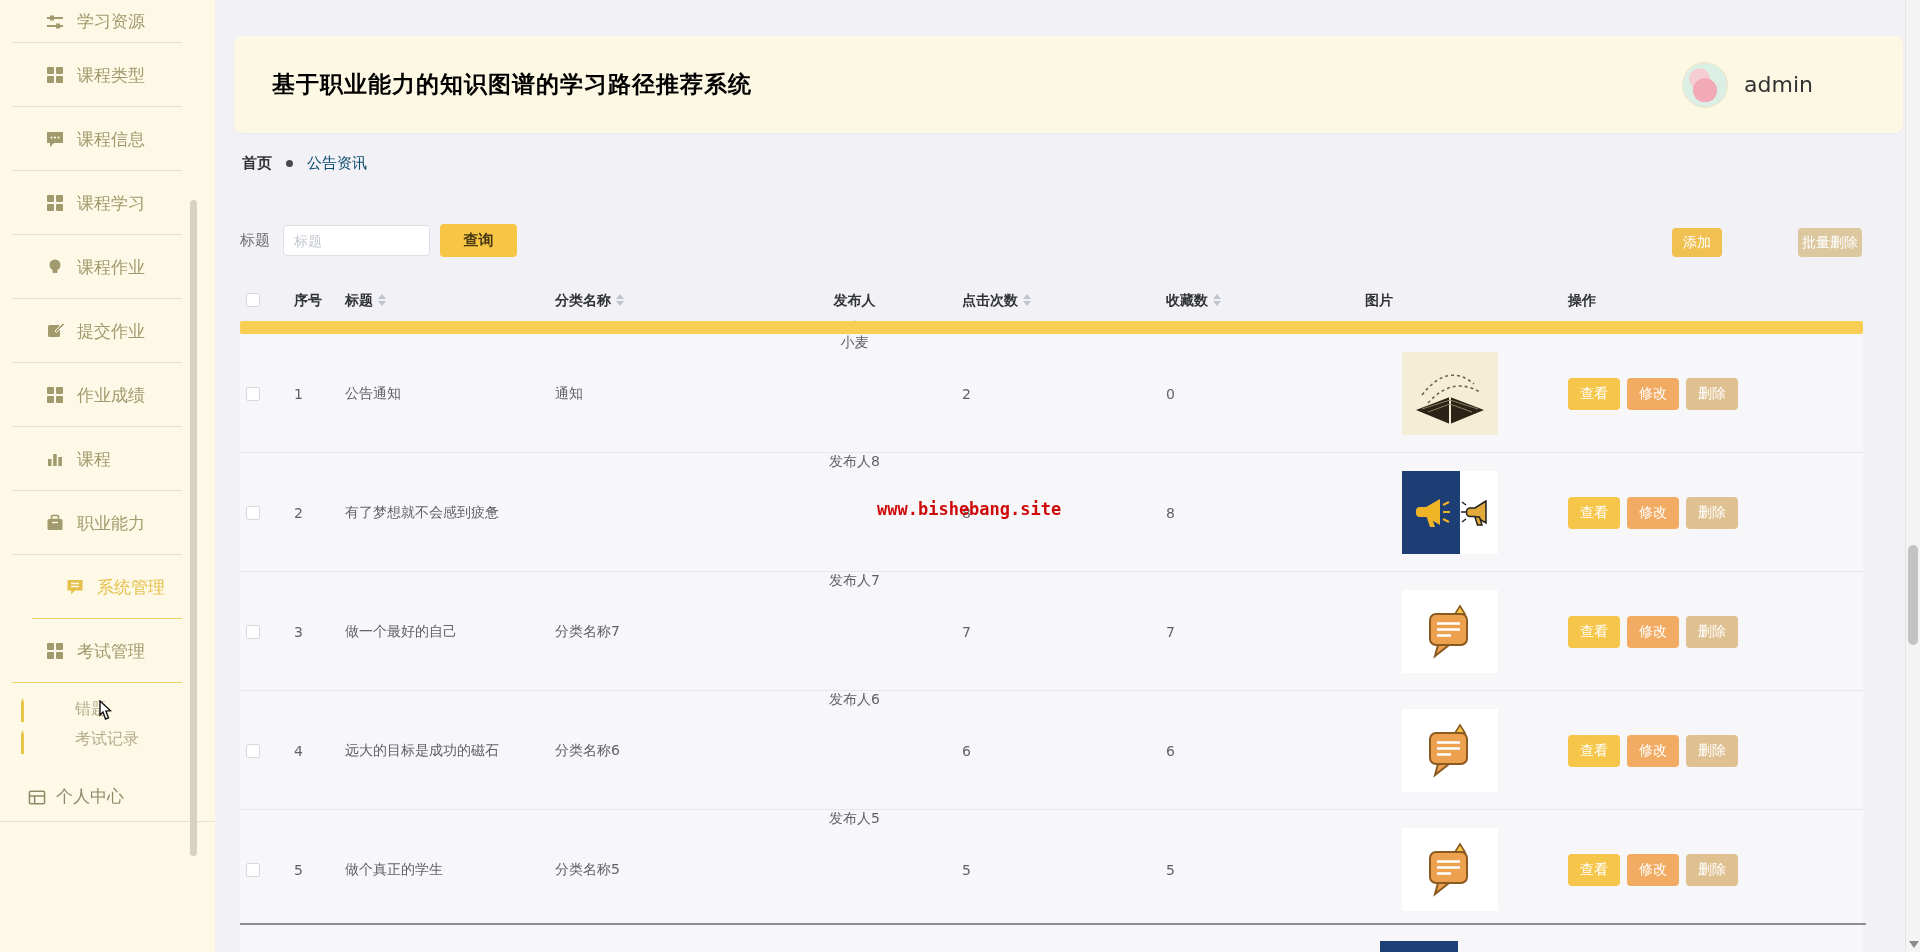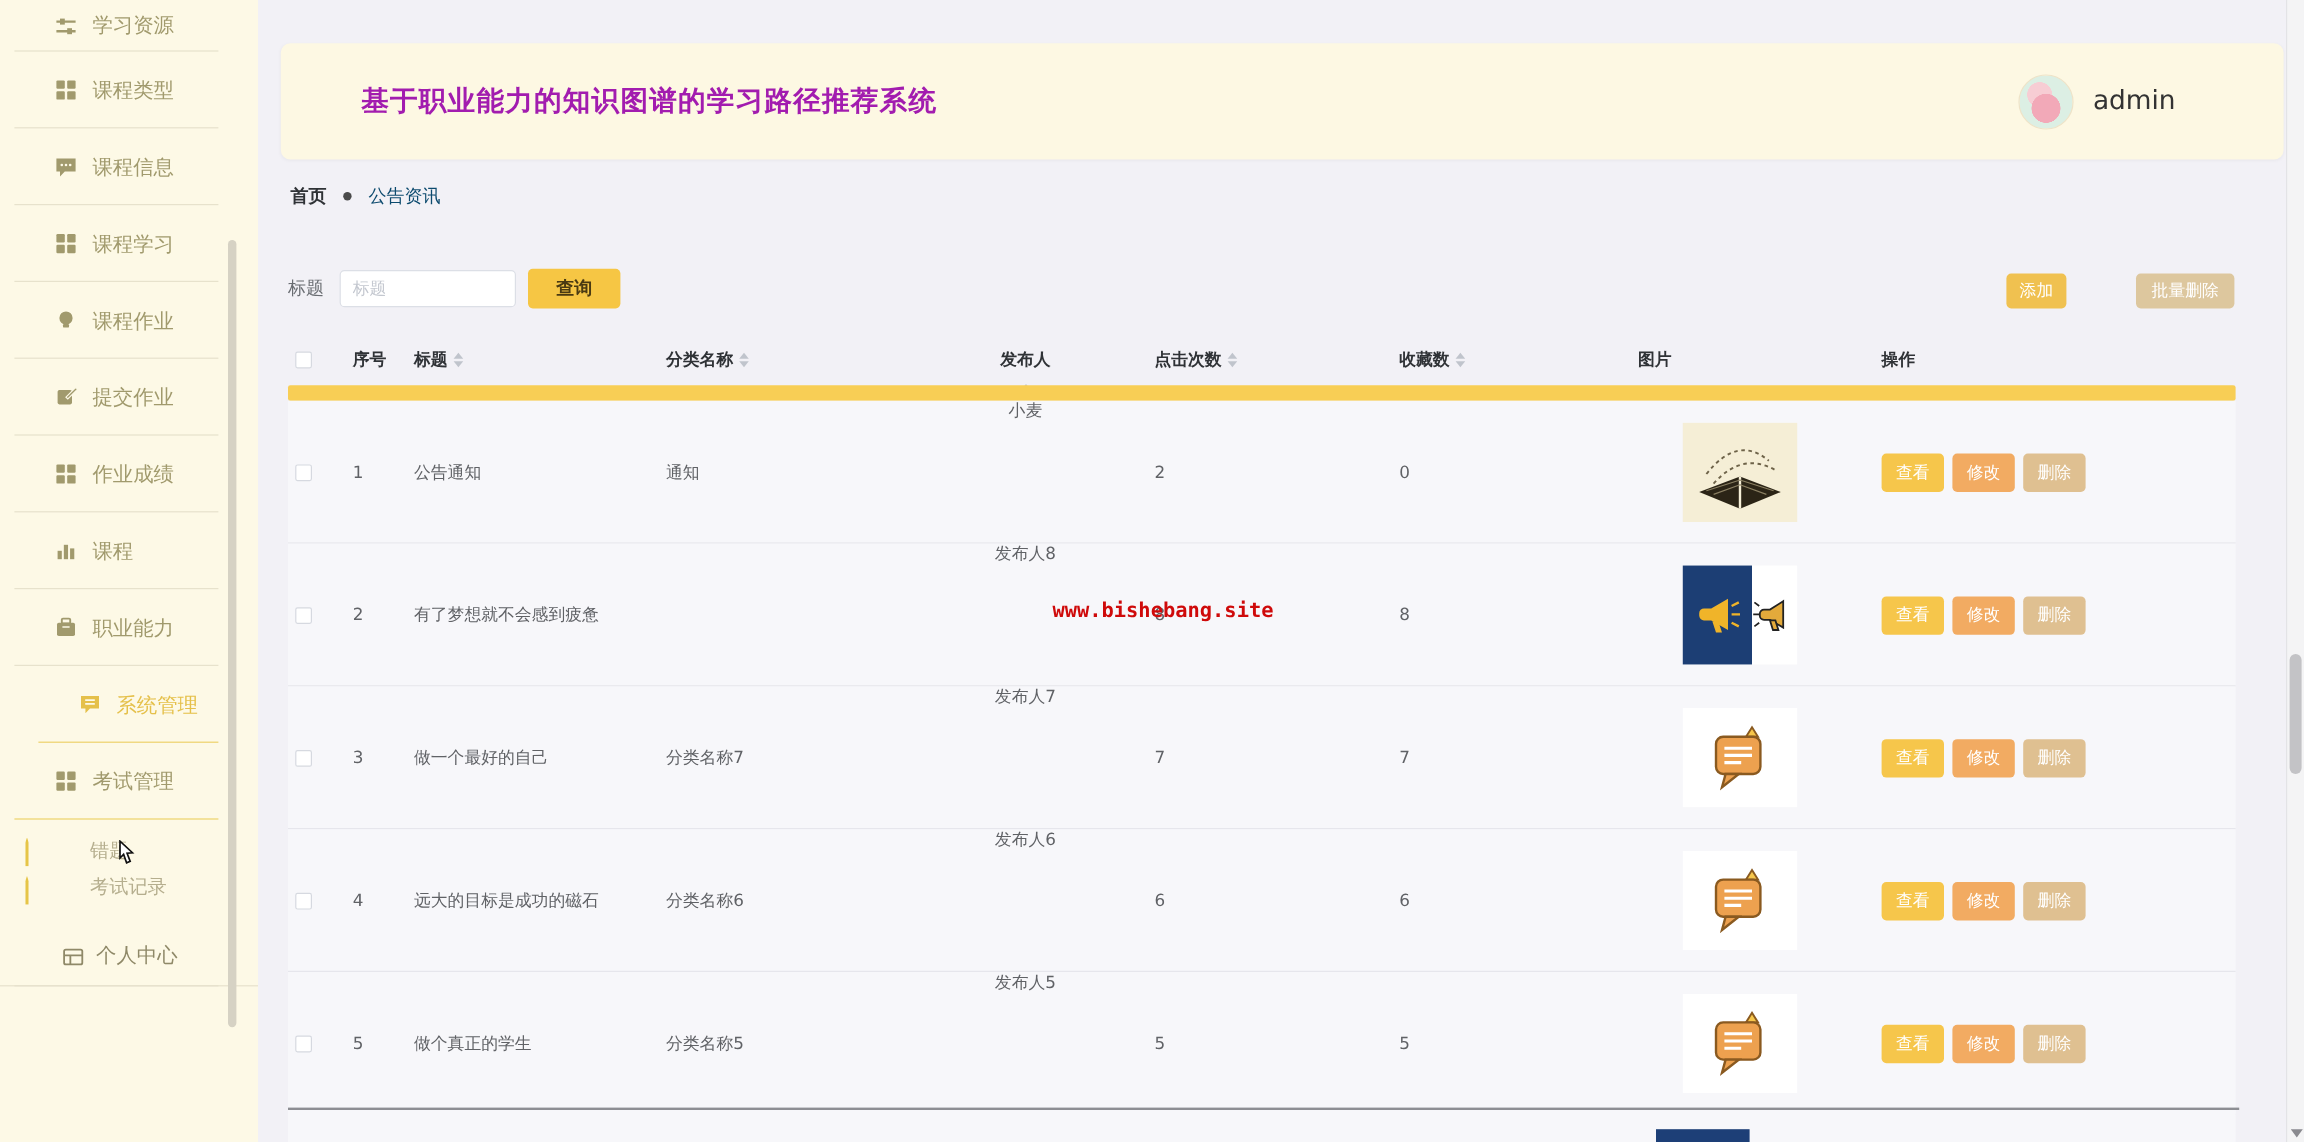"基于职业能力的知识图谱的学习路径推荐系统" .page-title { color: #a21caf -> #000000; margin-left: 29px -> none }
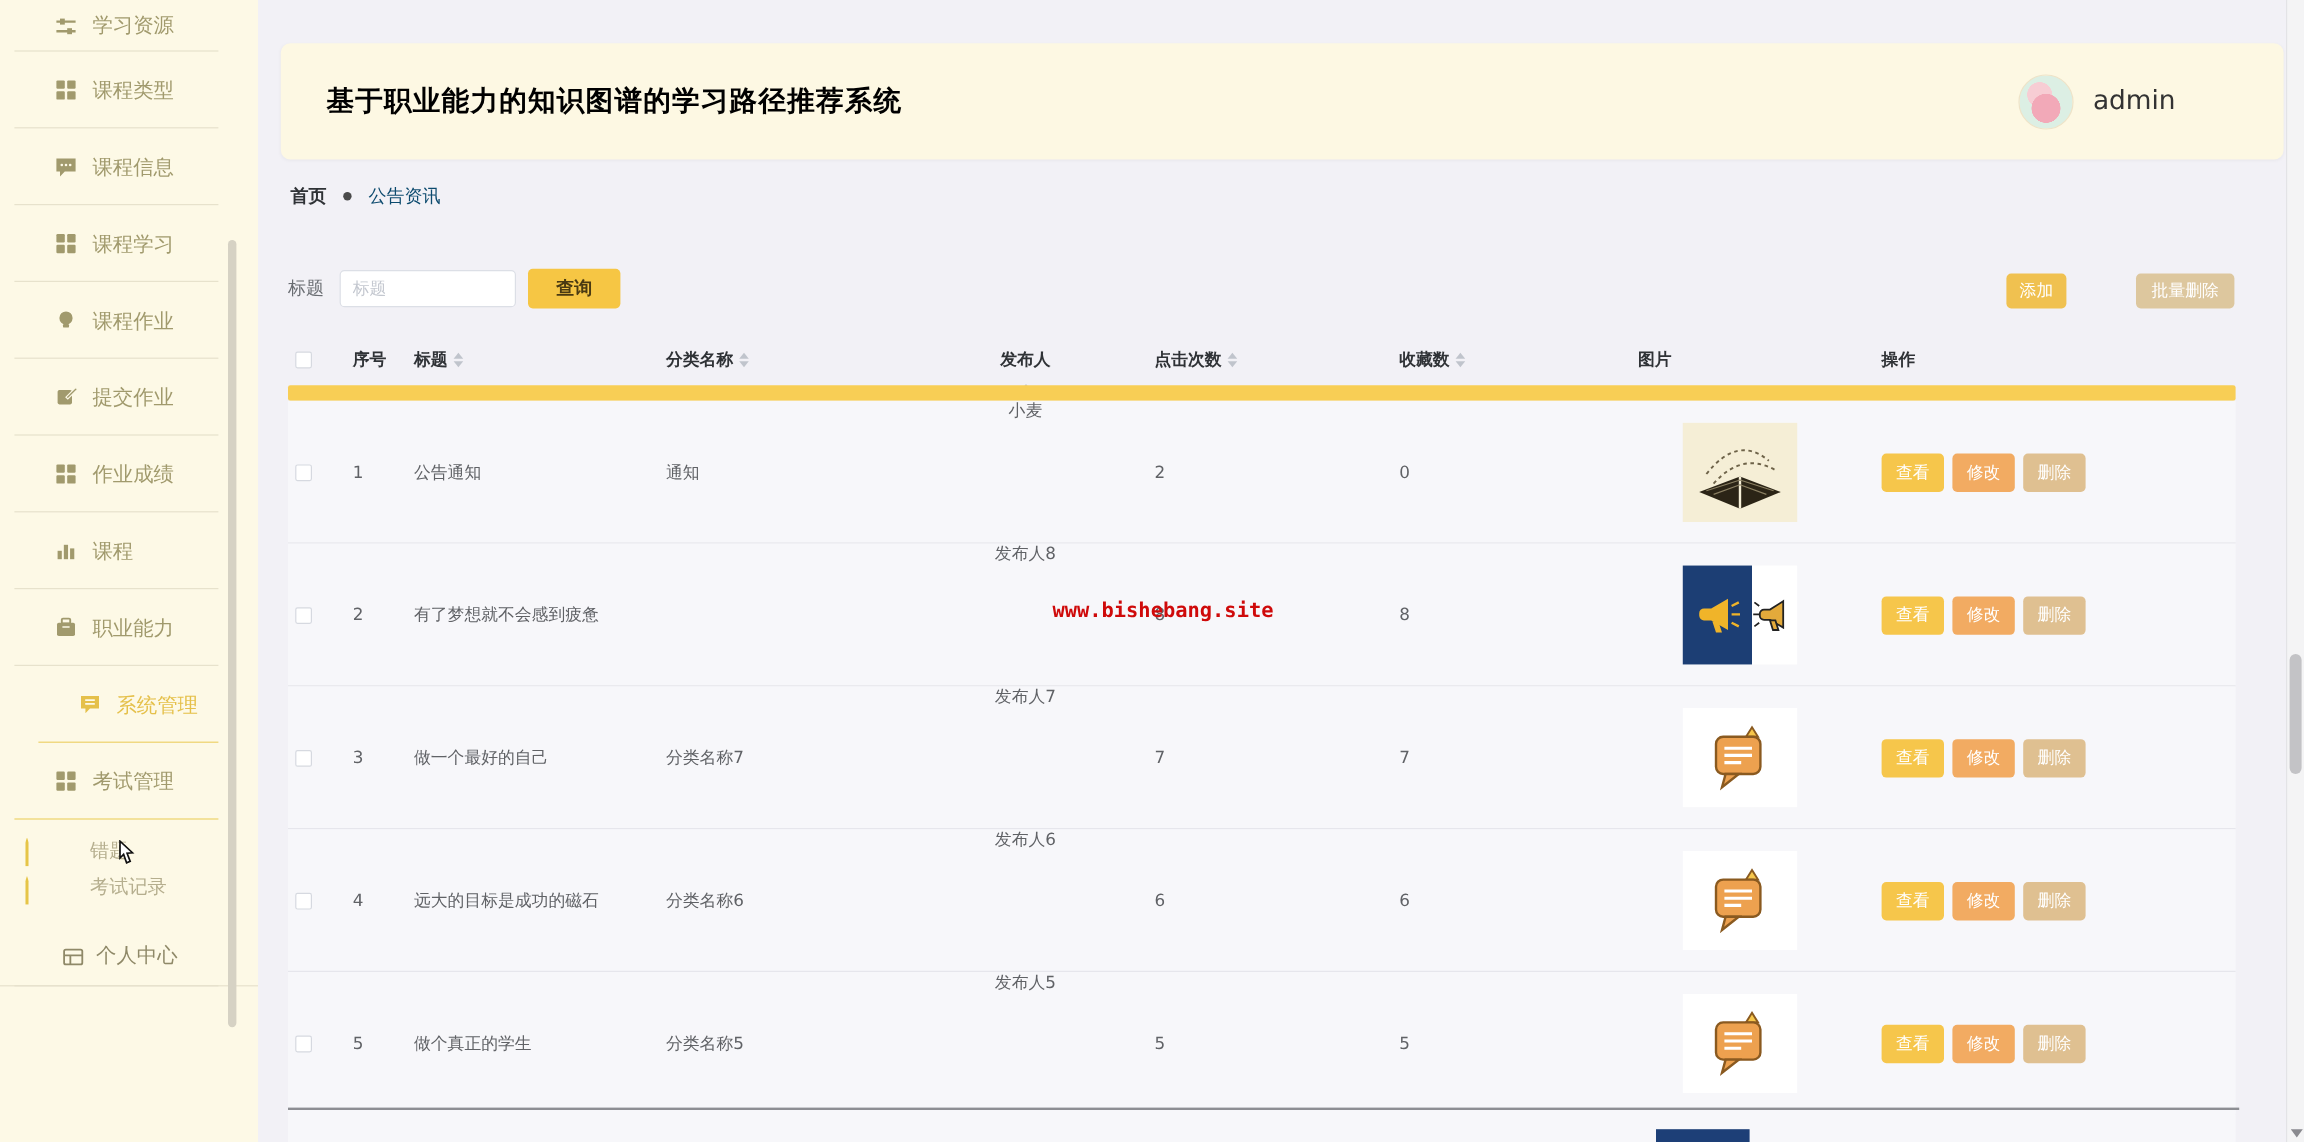"批量删除" .btn-batch { width: 82px -> 64px }
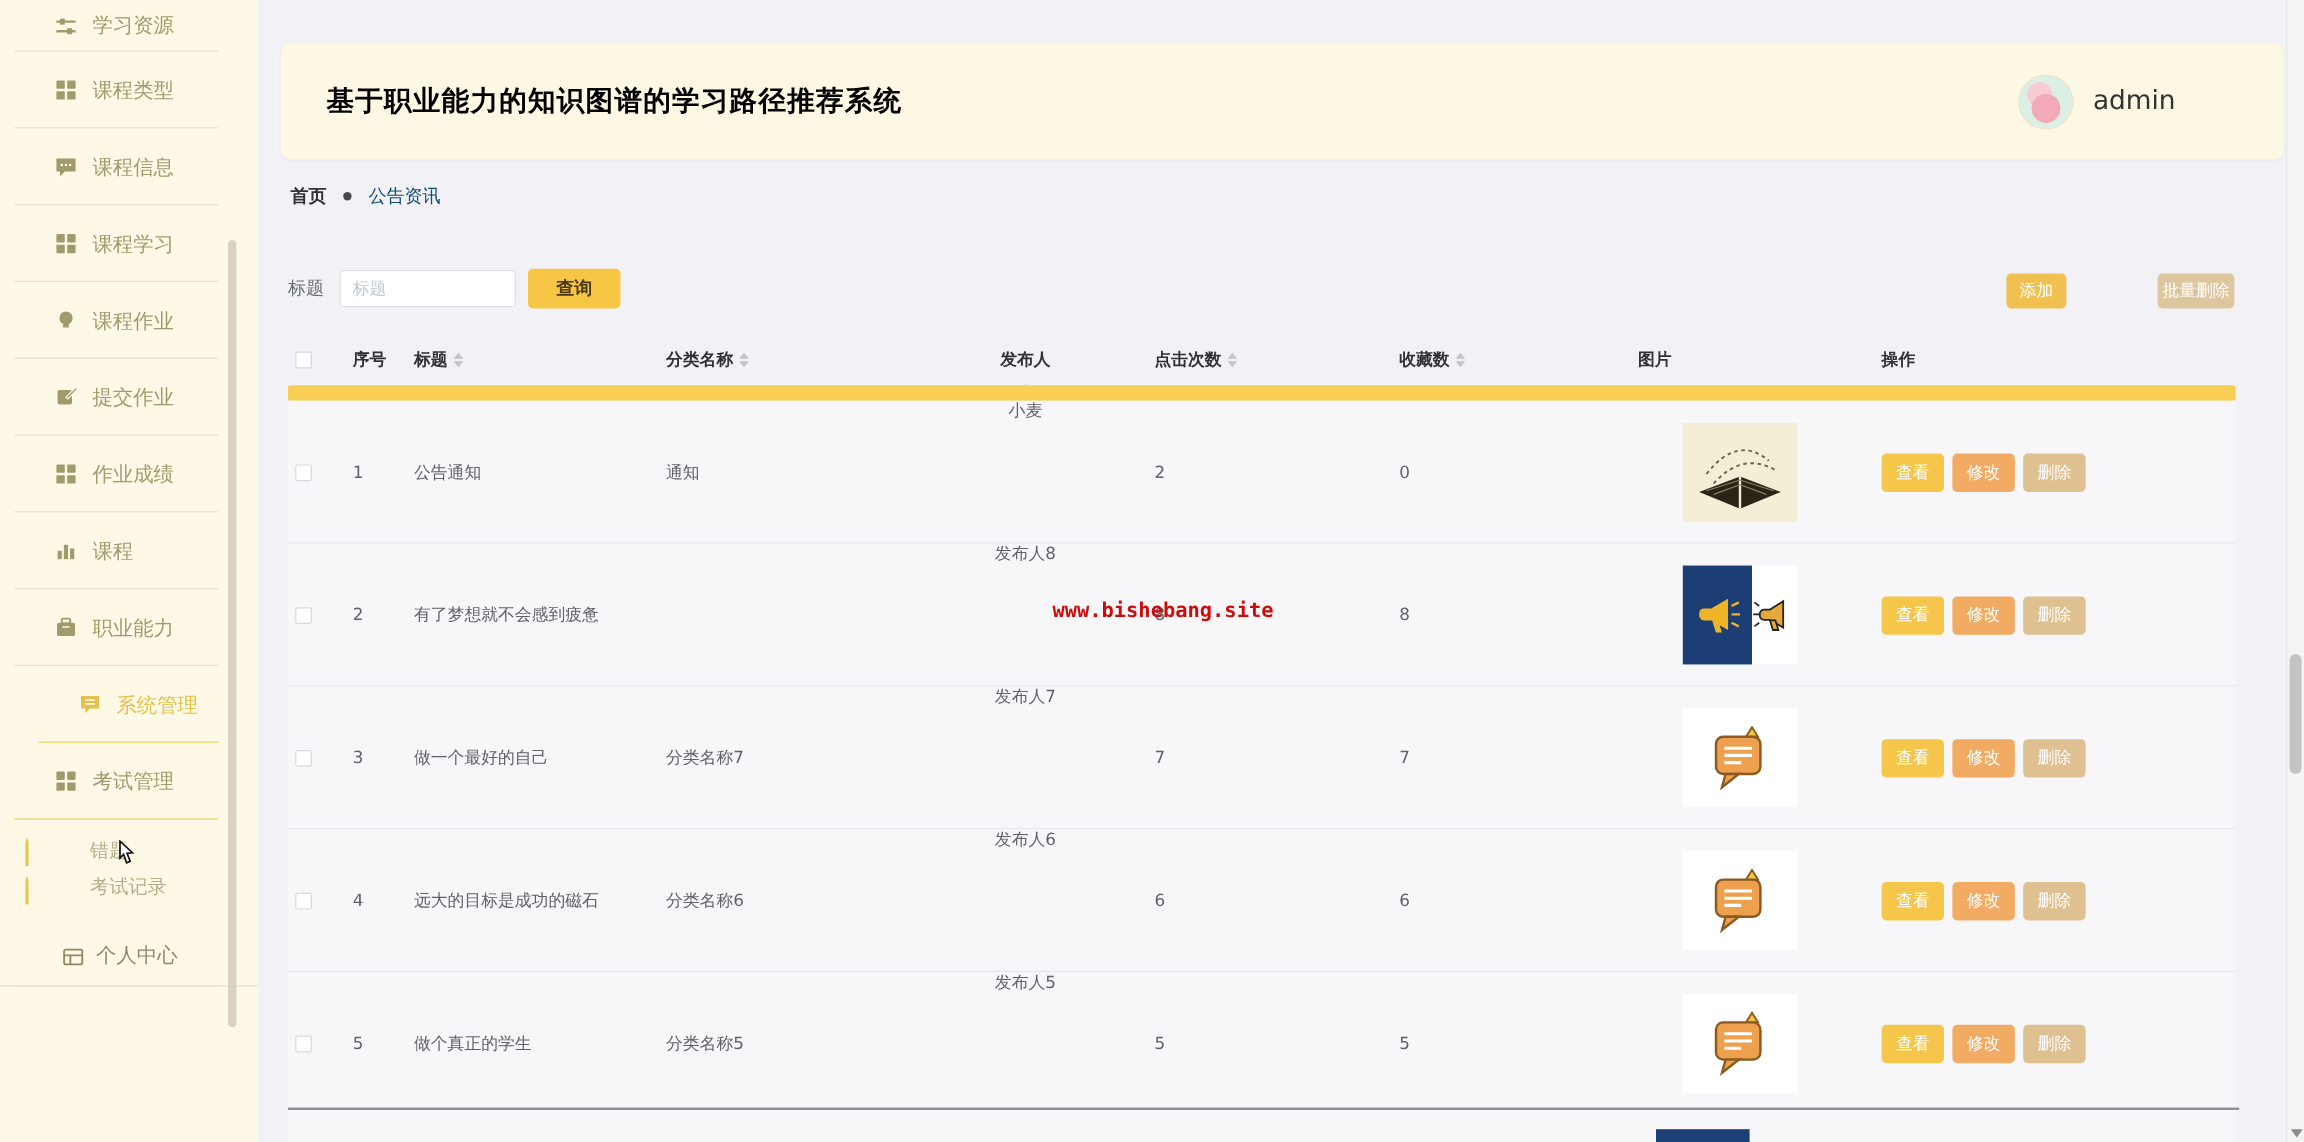"个人中心" .personal { padding-left: 52px -> 28px }
